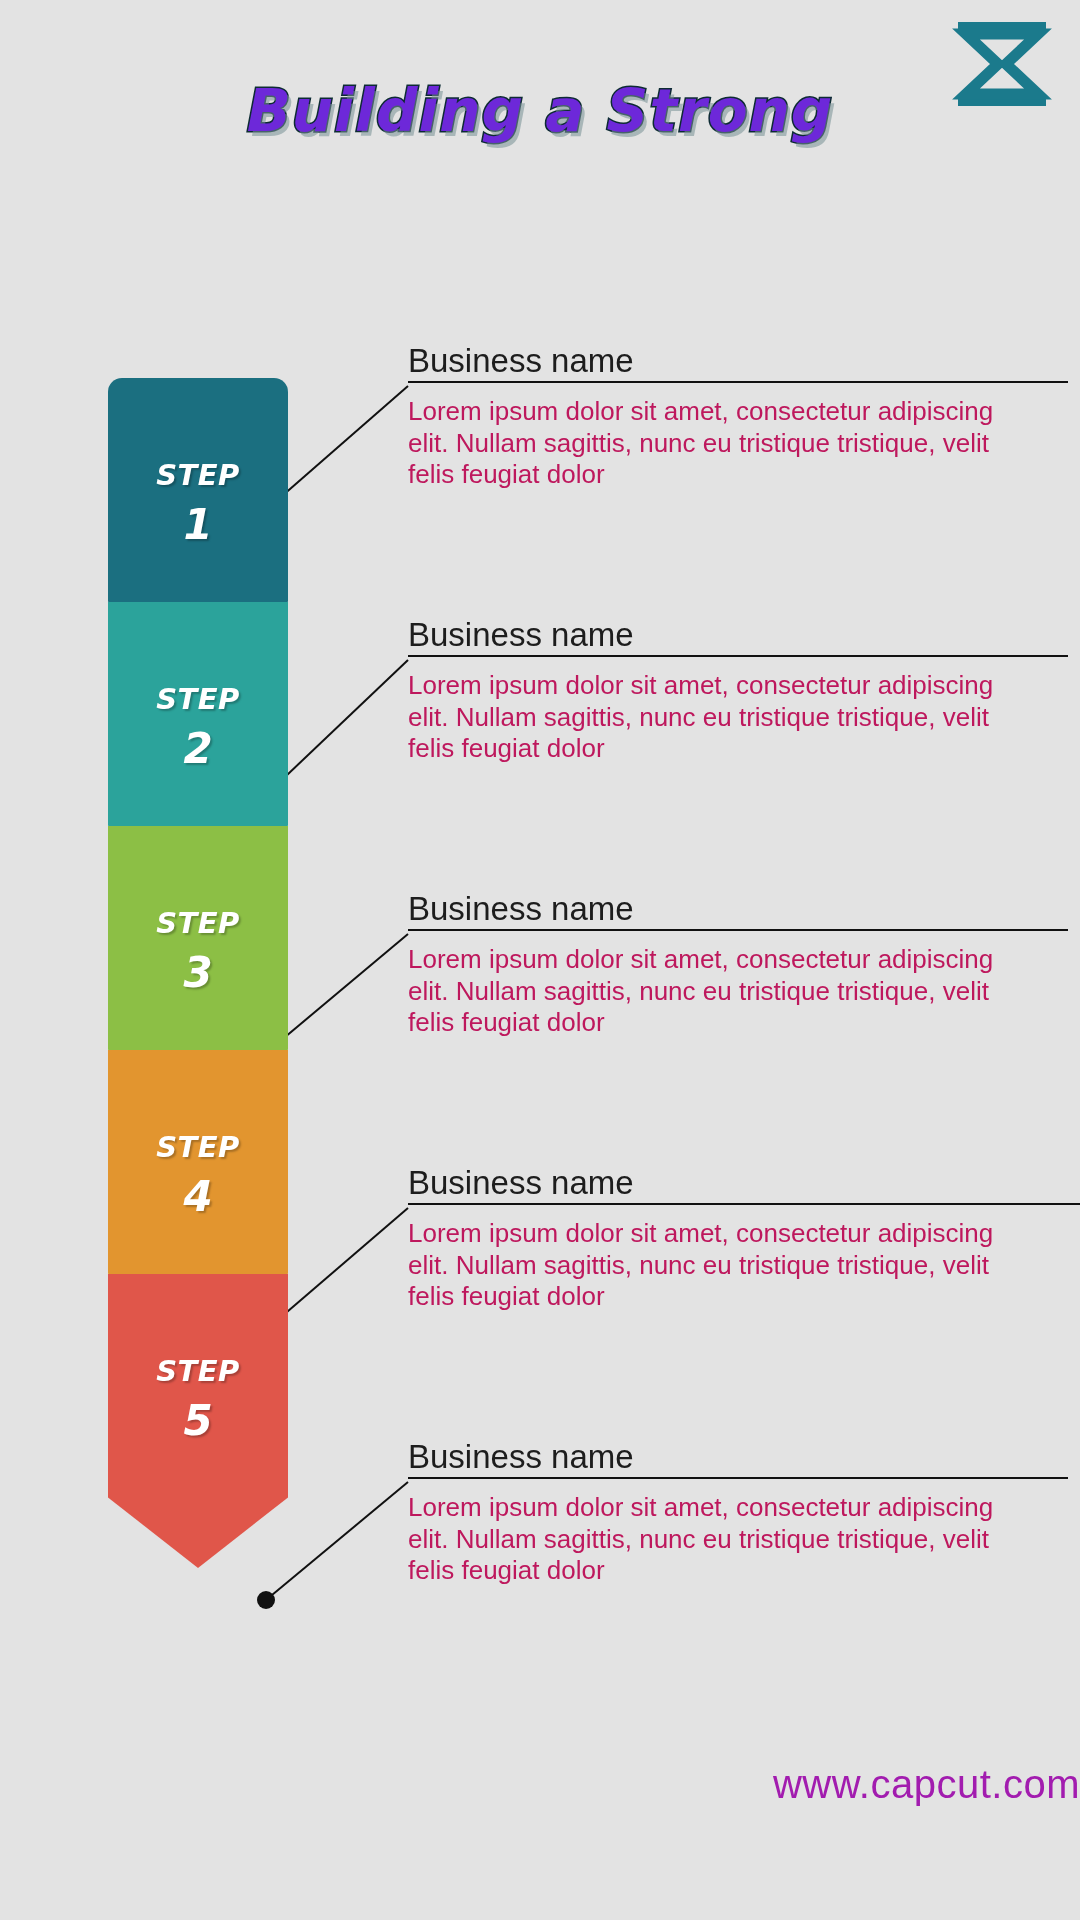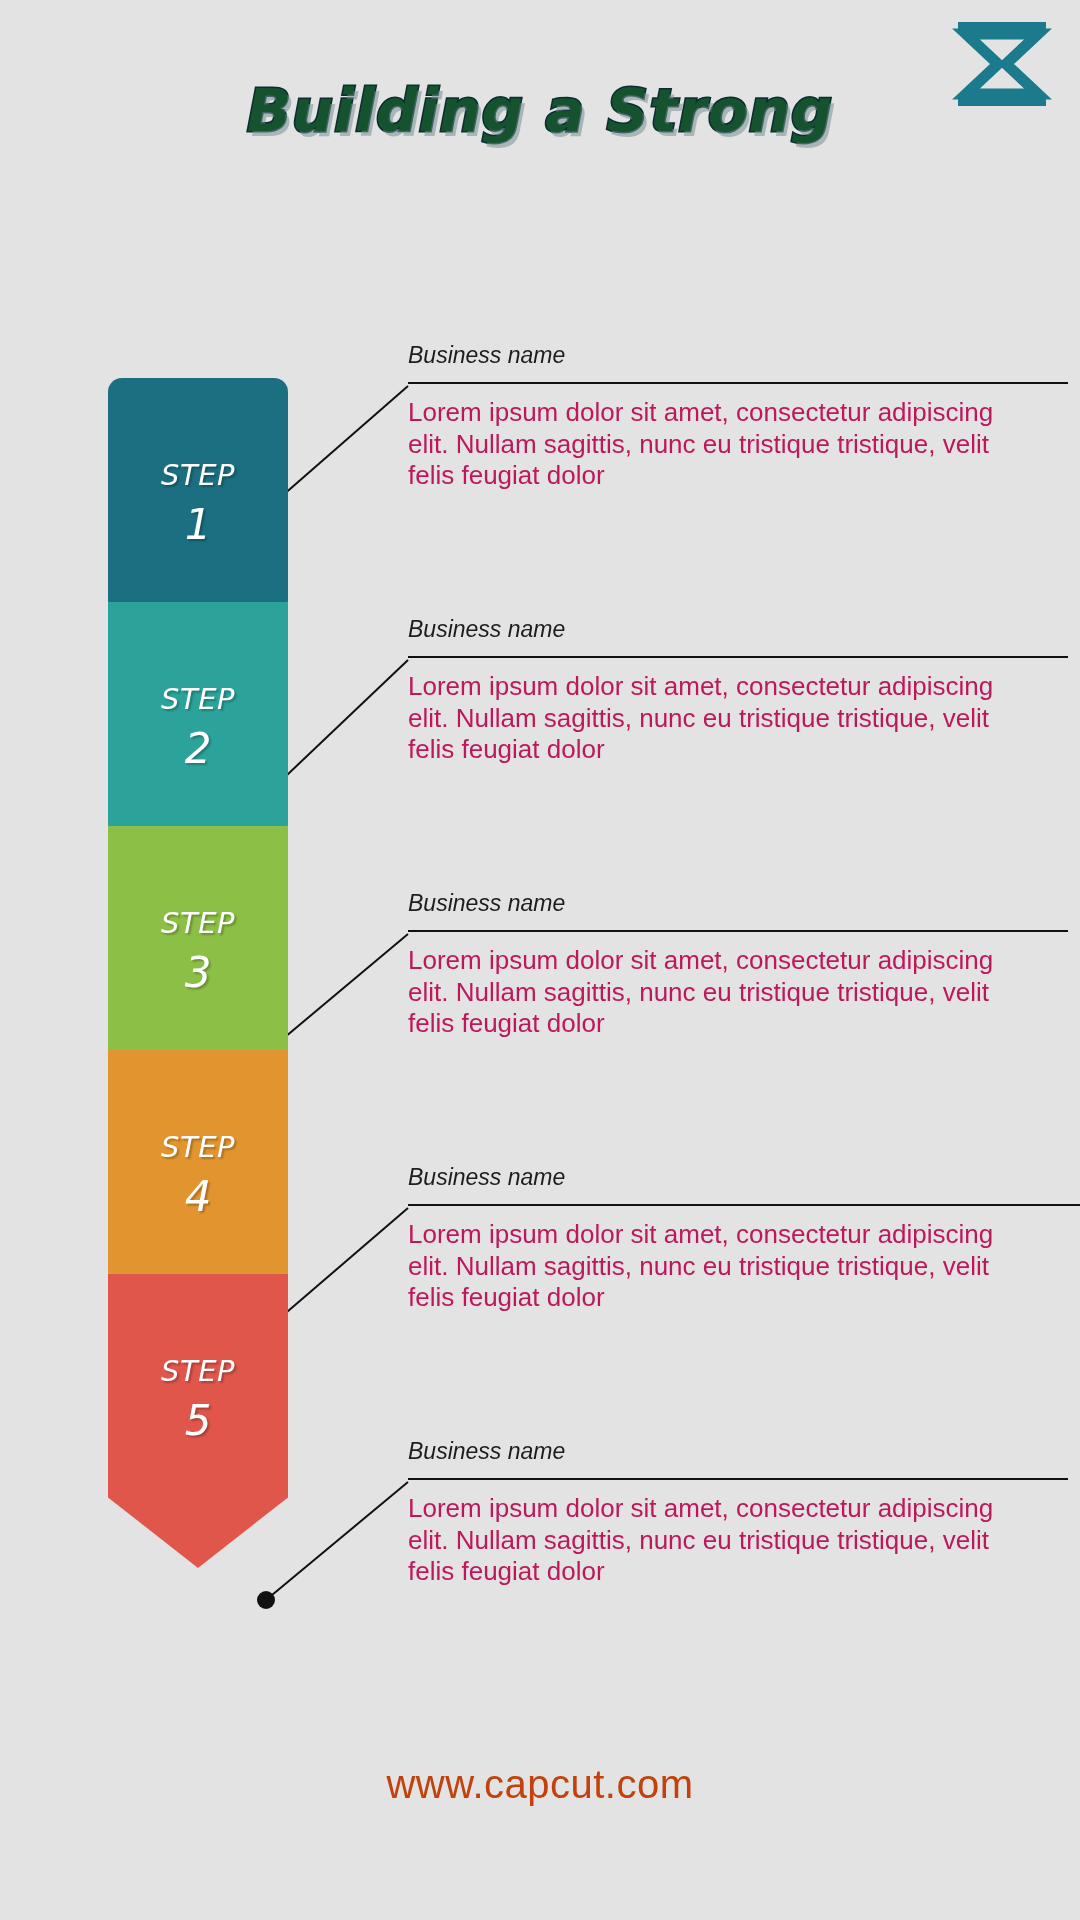"Building a Strong" div { color: #14532d -> #6d28d9 }
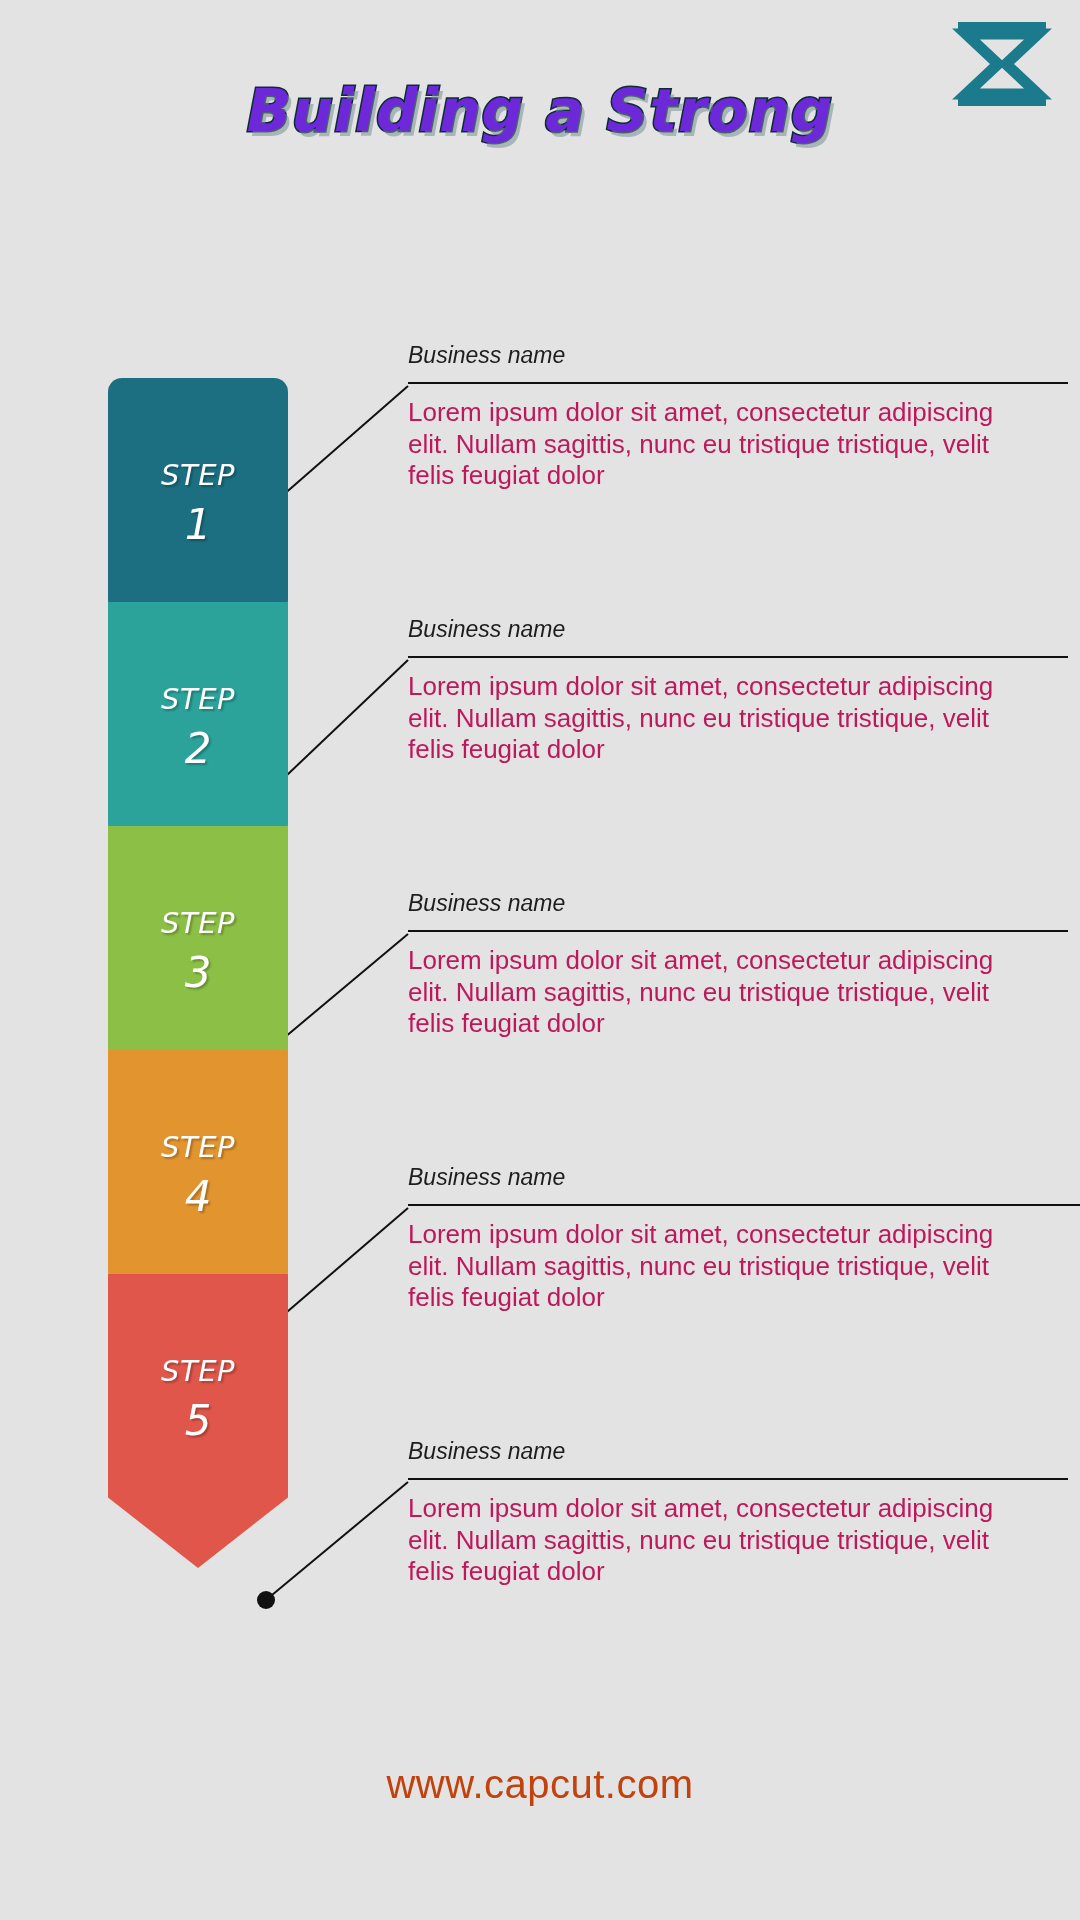"Business name" .block-title { font-size: 23px -> 33px; font-style: italic -> none; padding-bottom: 13px -> 1px }
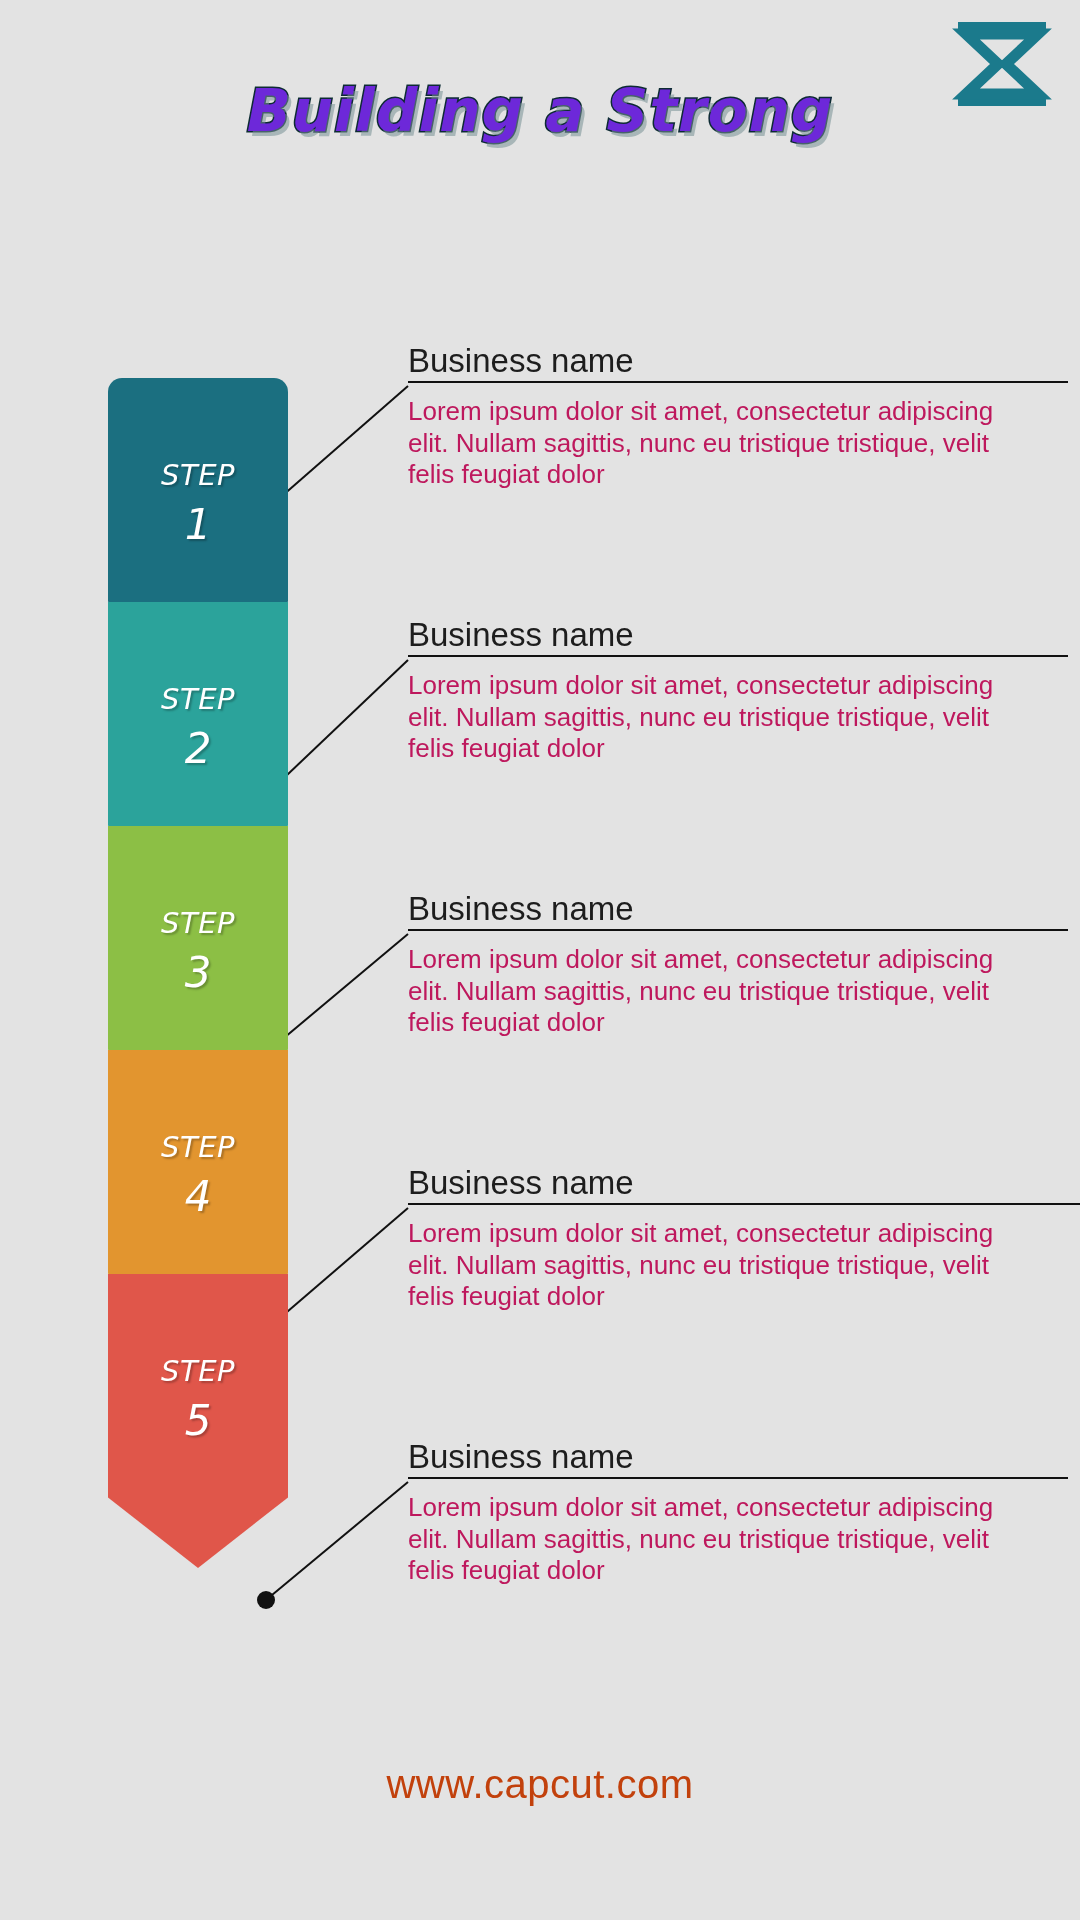"STEP" .seg-label { font-weight: normal -> bold }
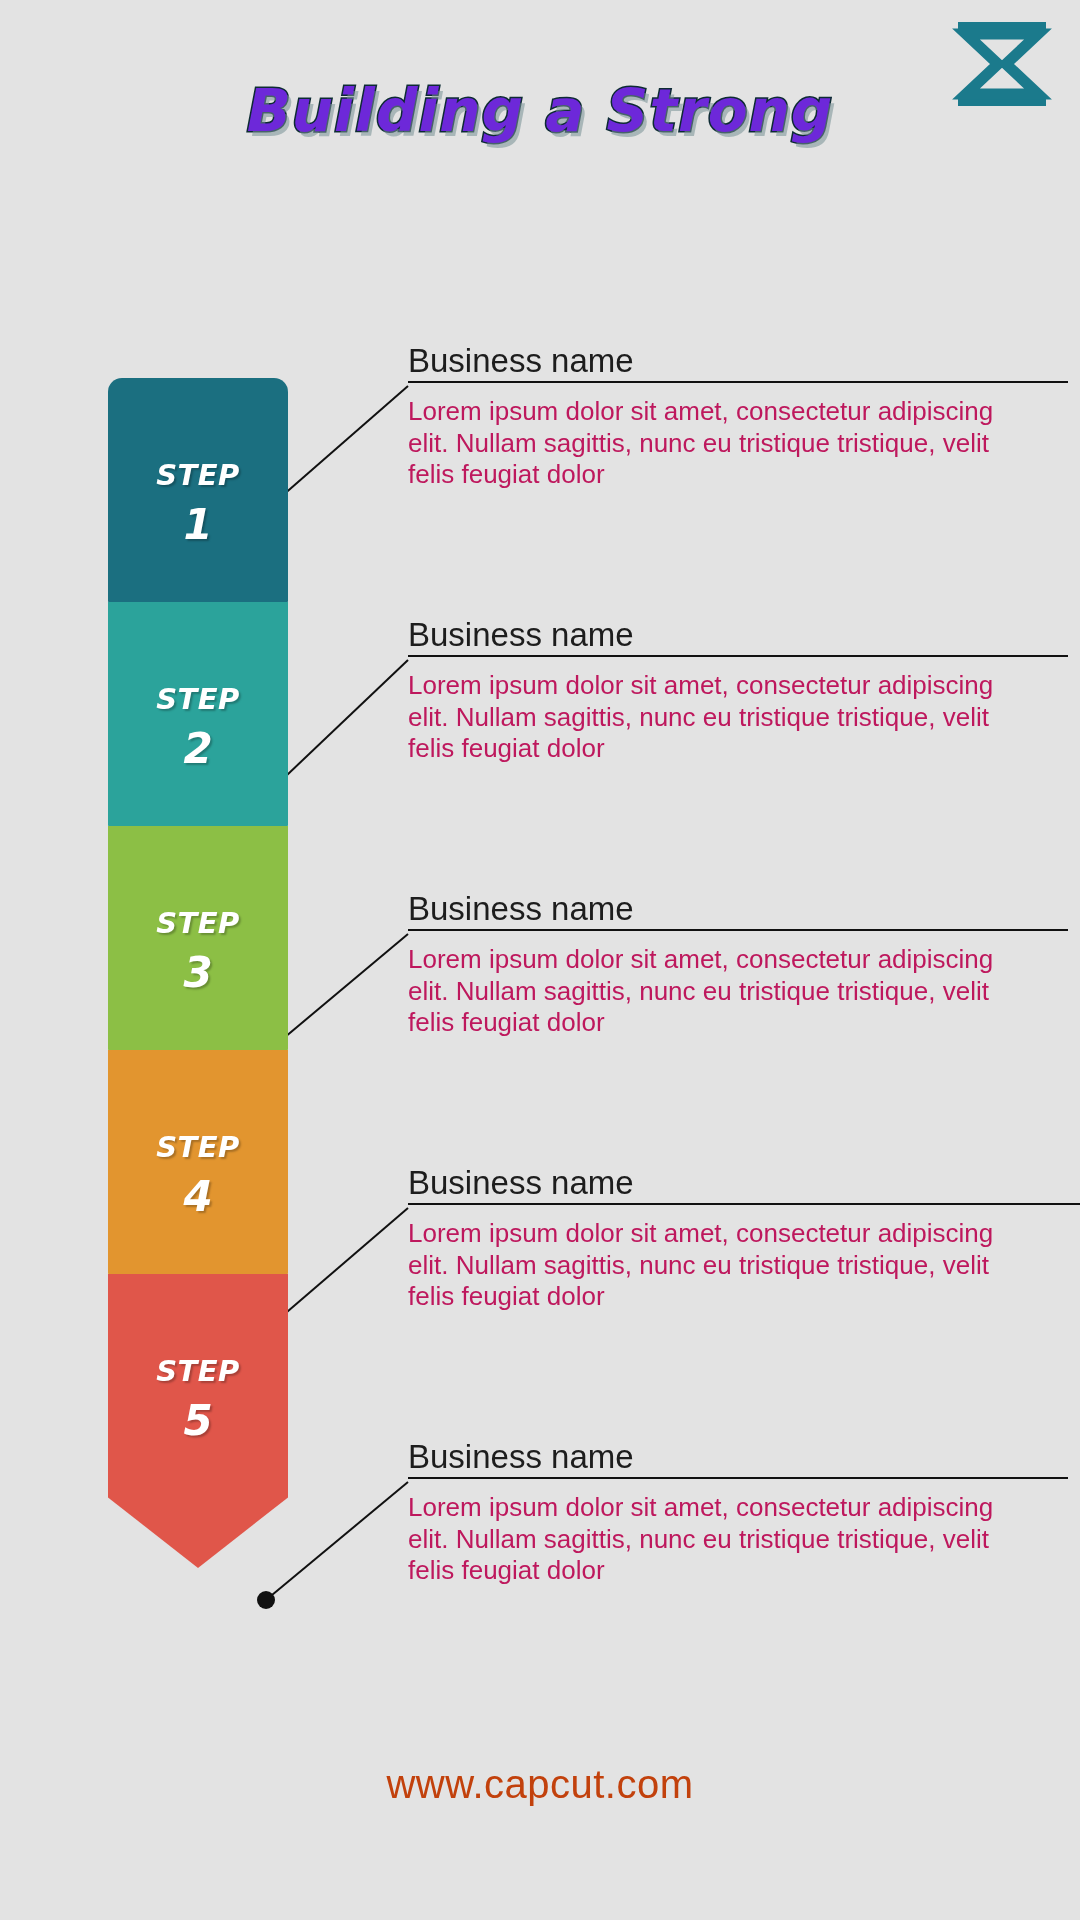"www.capcut.com" #footer { color: #c2410c -> #a21caf; text-align: center -> right }
